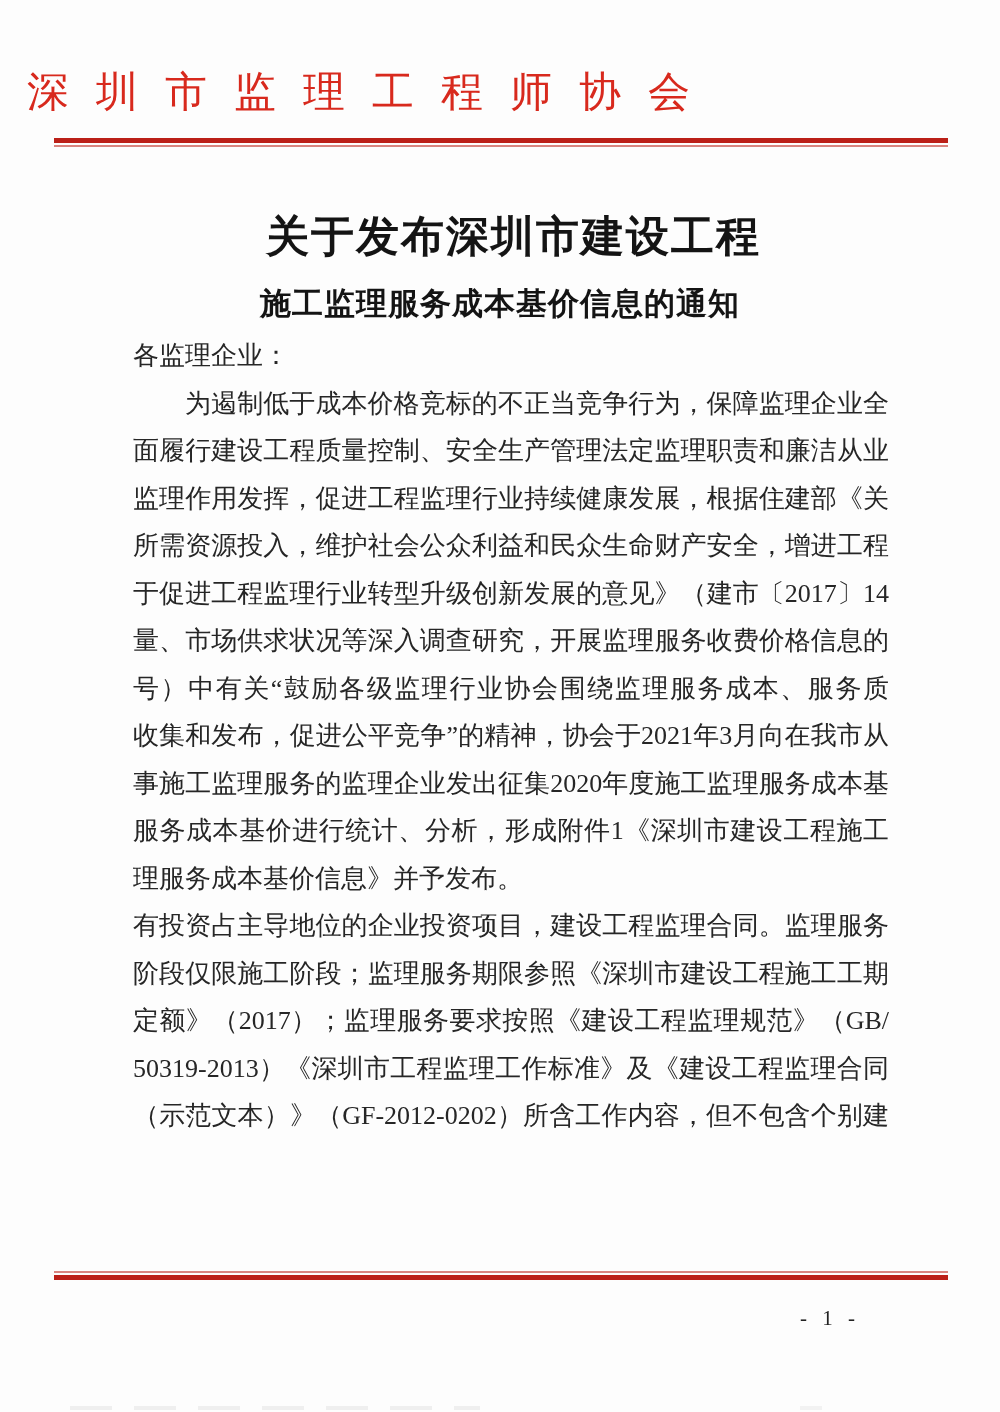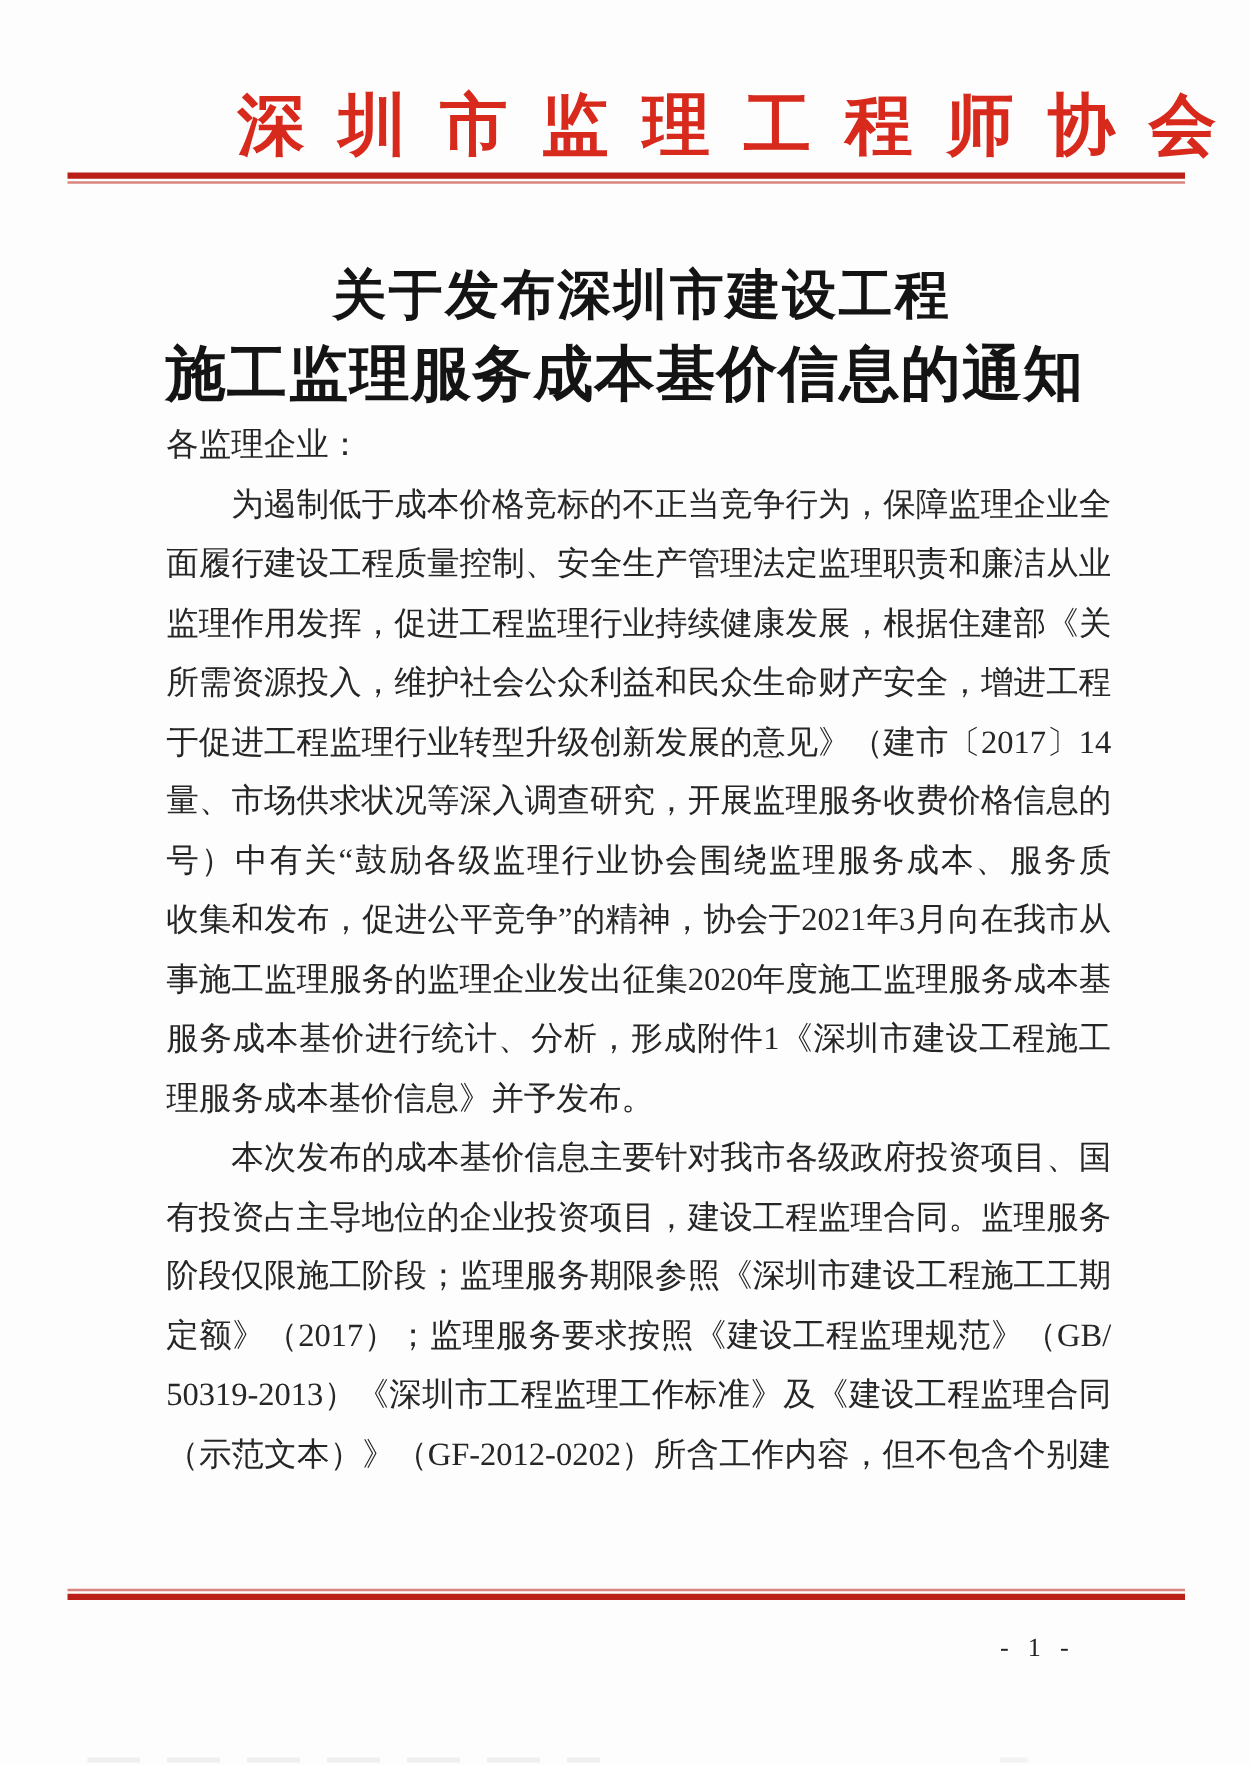"深圳市监理工程师协会" .org-name { font-size: 54px -> 42px; font-weight: bold -> normal; text-align: right -> left }
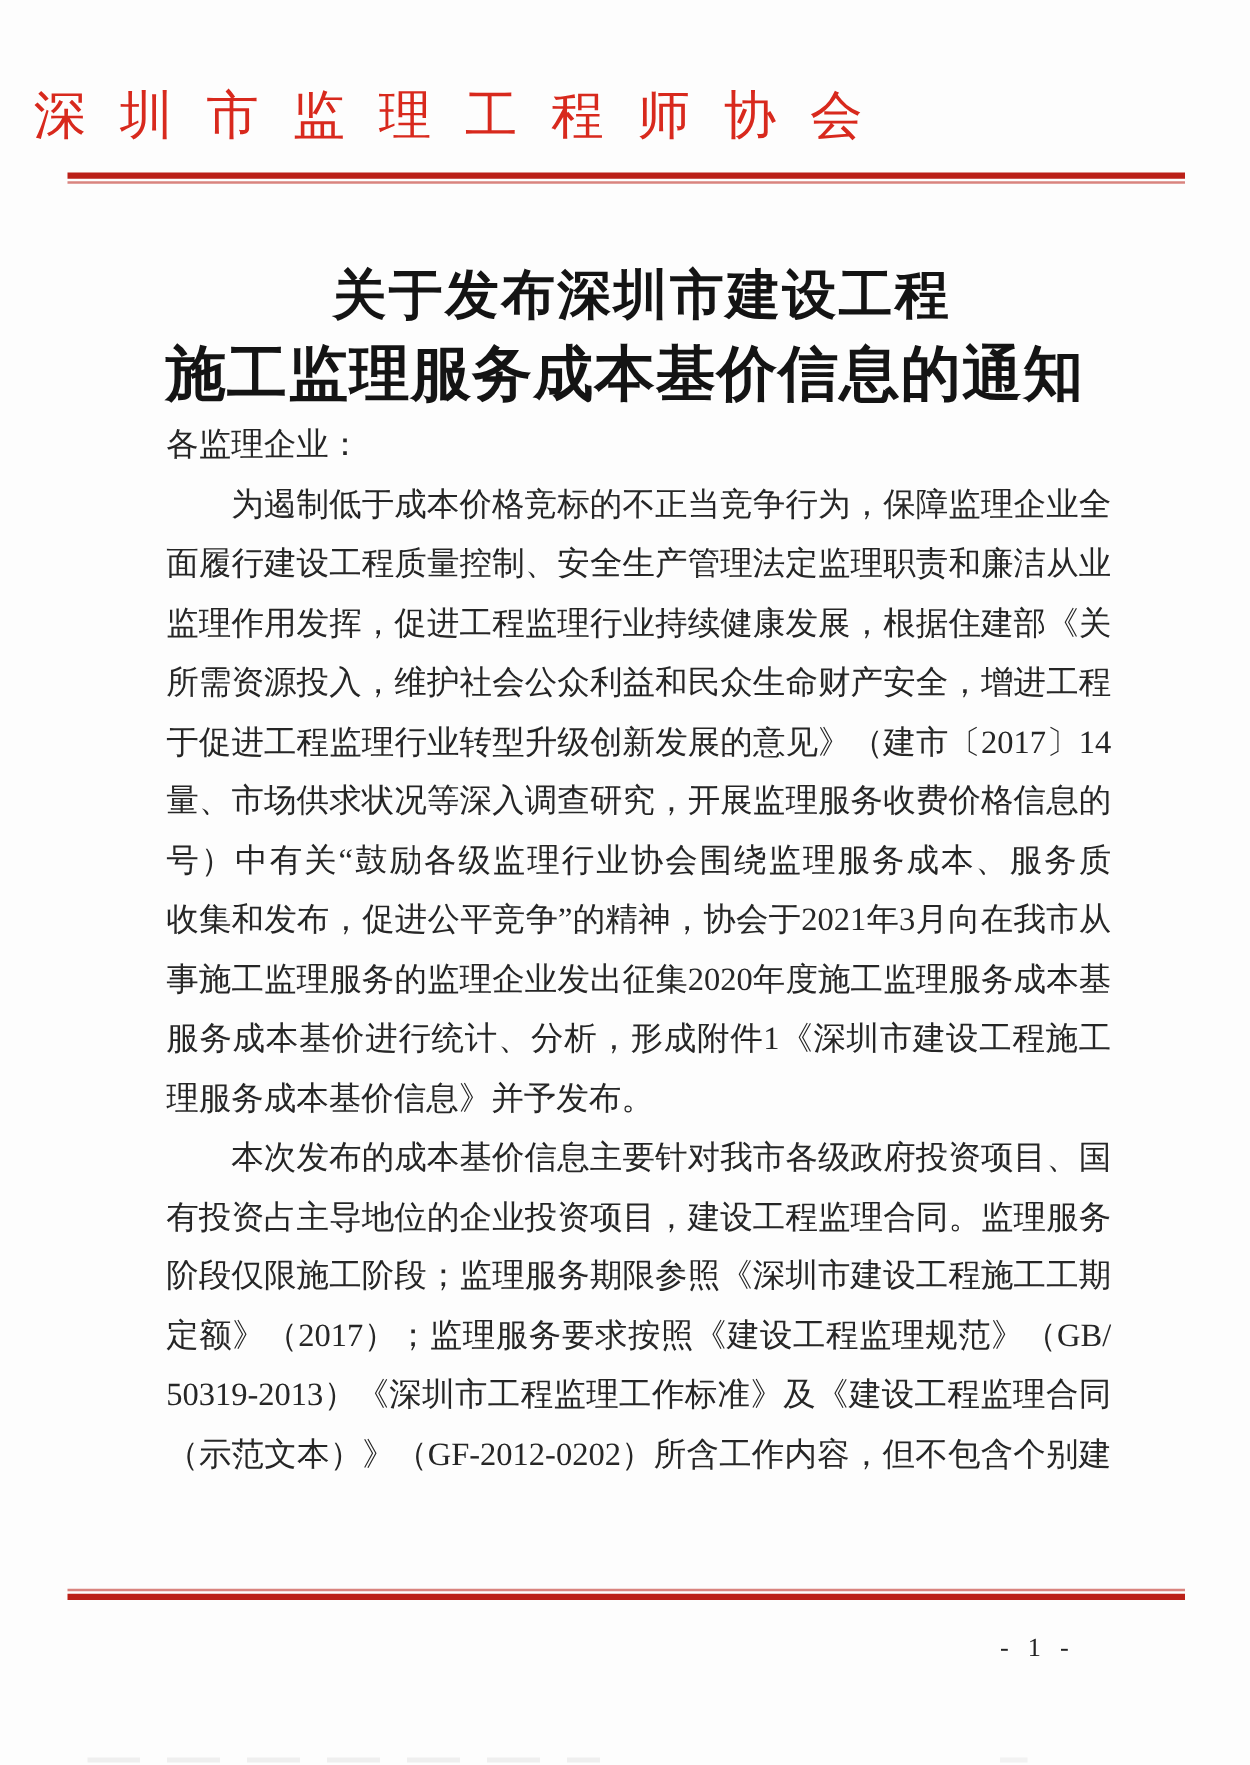"施工监理服务成本基价信息的通知" .doc-title .l2 { font-family: Liberation Mono, monospace -> none; font-size: 48px -> 31px }
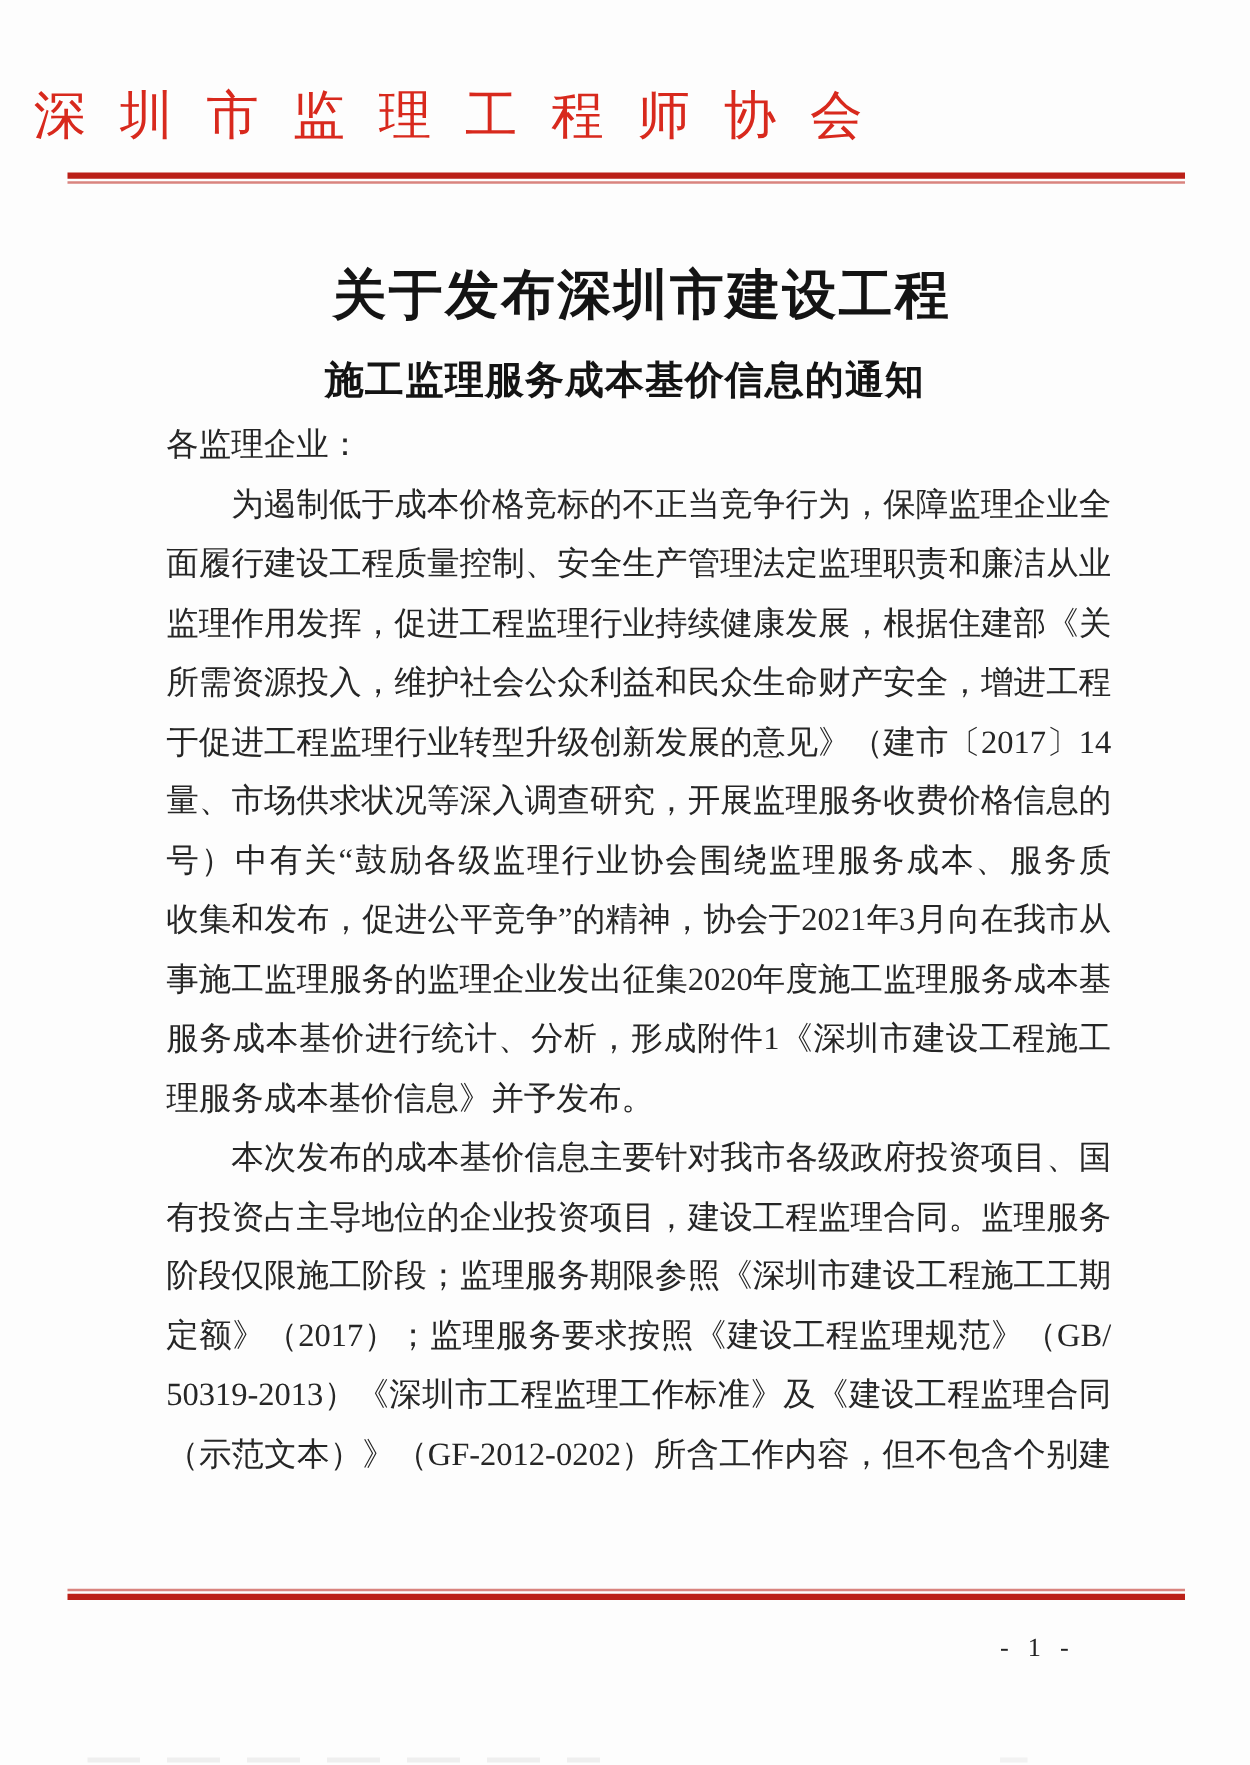"本次发布的成本基价信息主要针对我市各级政府投资项目、国" div.bline { html: <div>本次发布的成本基价信息主要针对我市各级政府投资项目、国</div> -> none }
